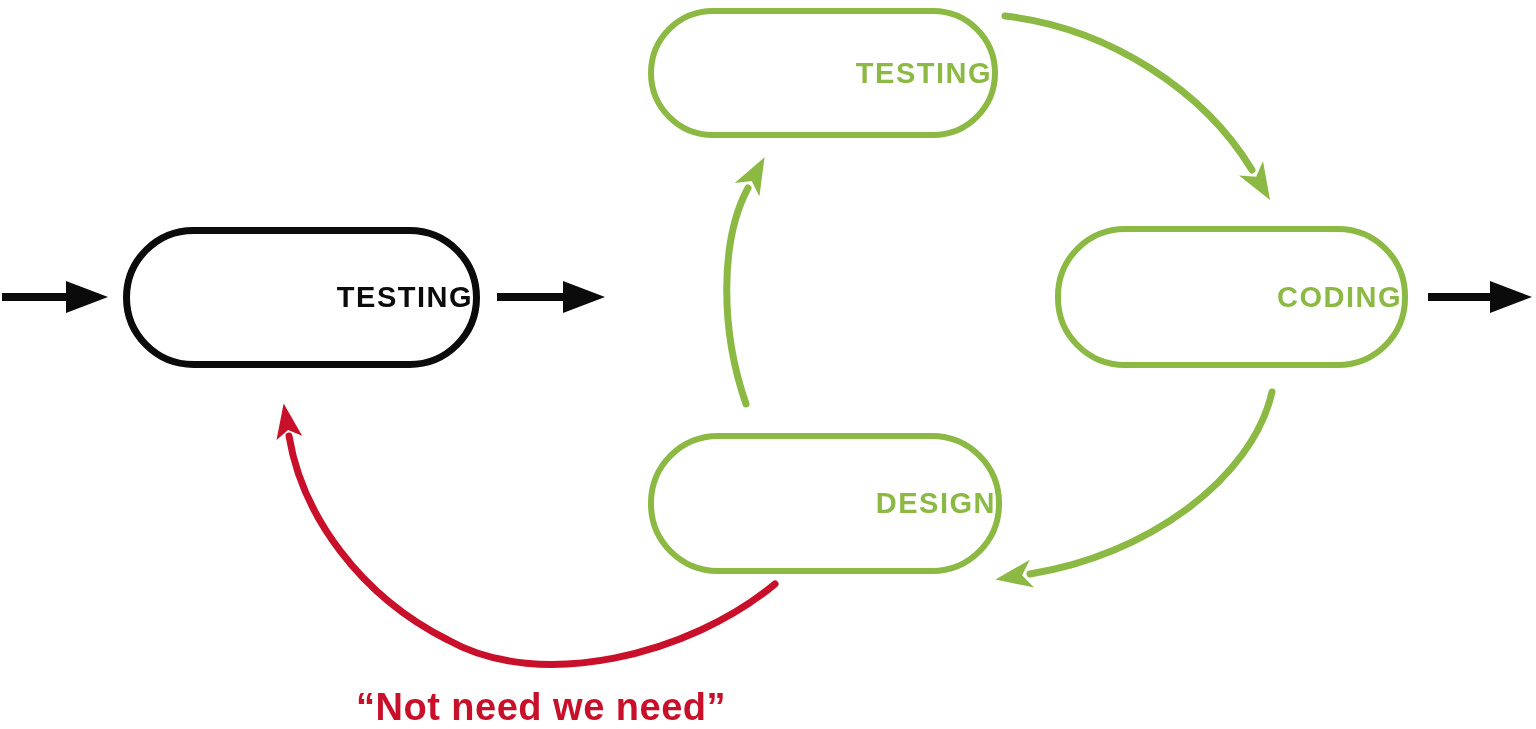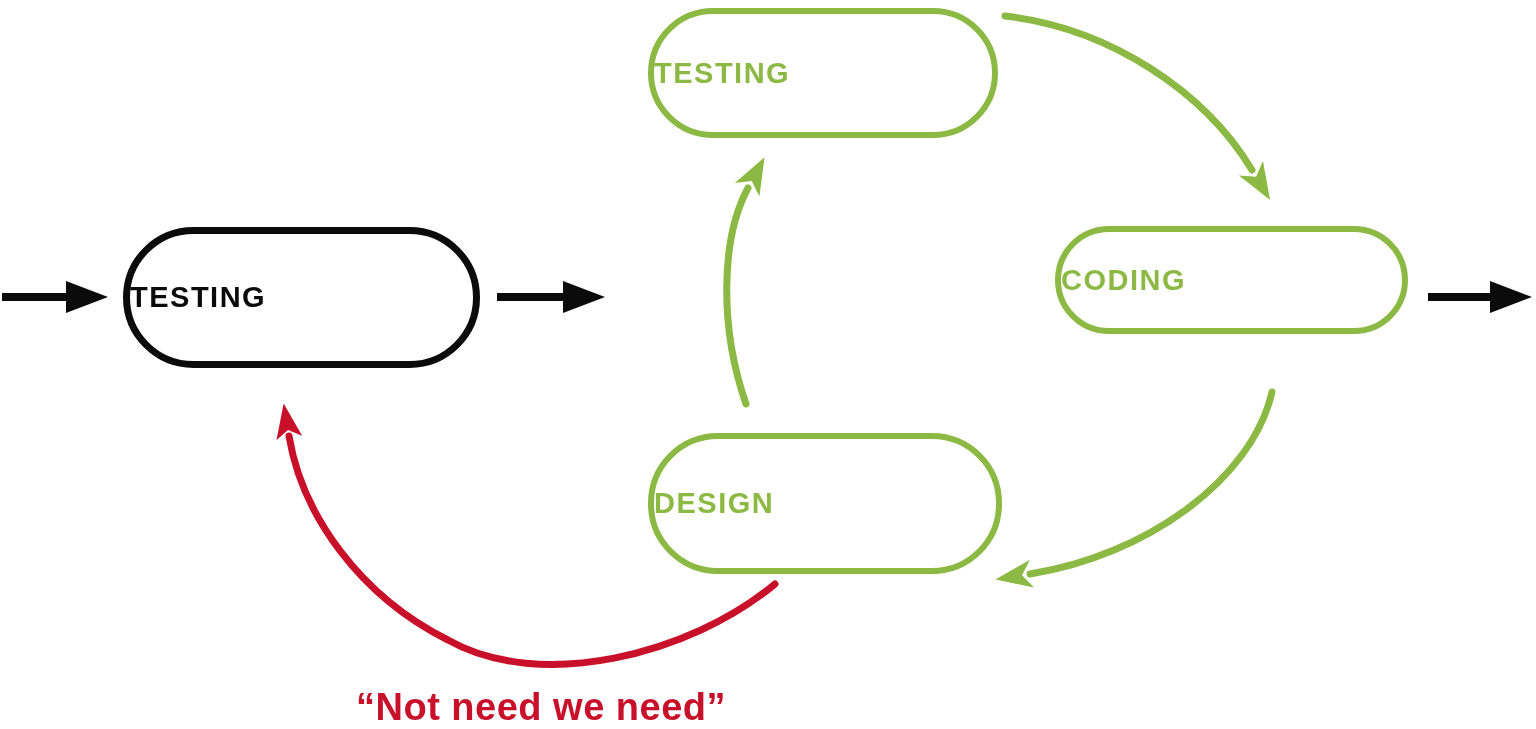"TESTING" .node { justify-content: flex-start -> flex-end }
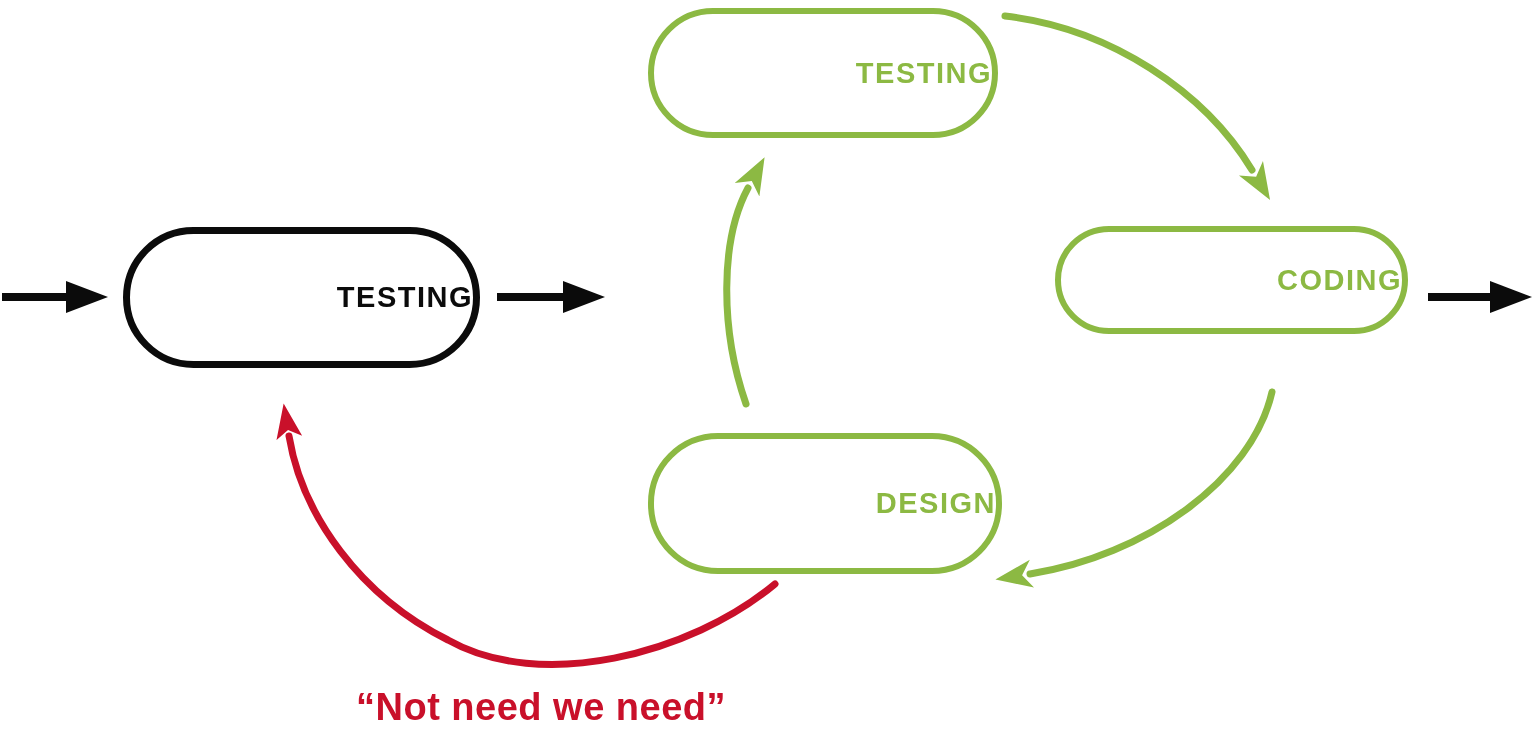"CODING" #node-coding { height: 108px -> 142px }
